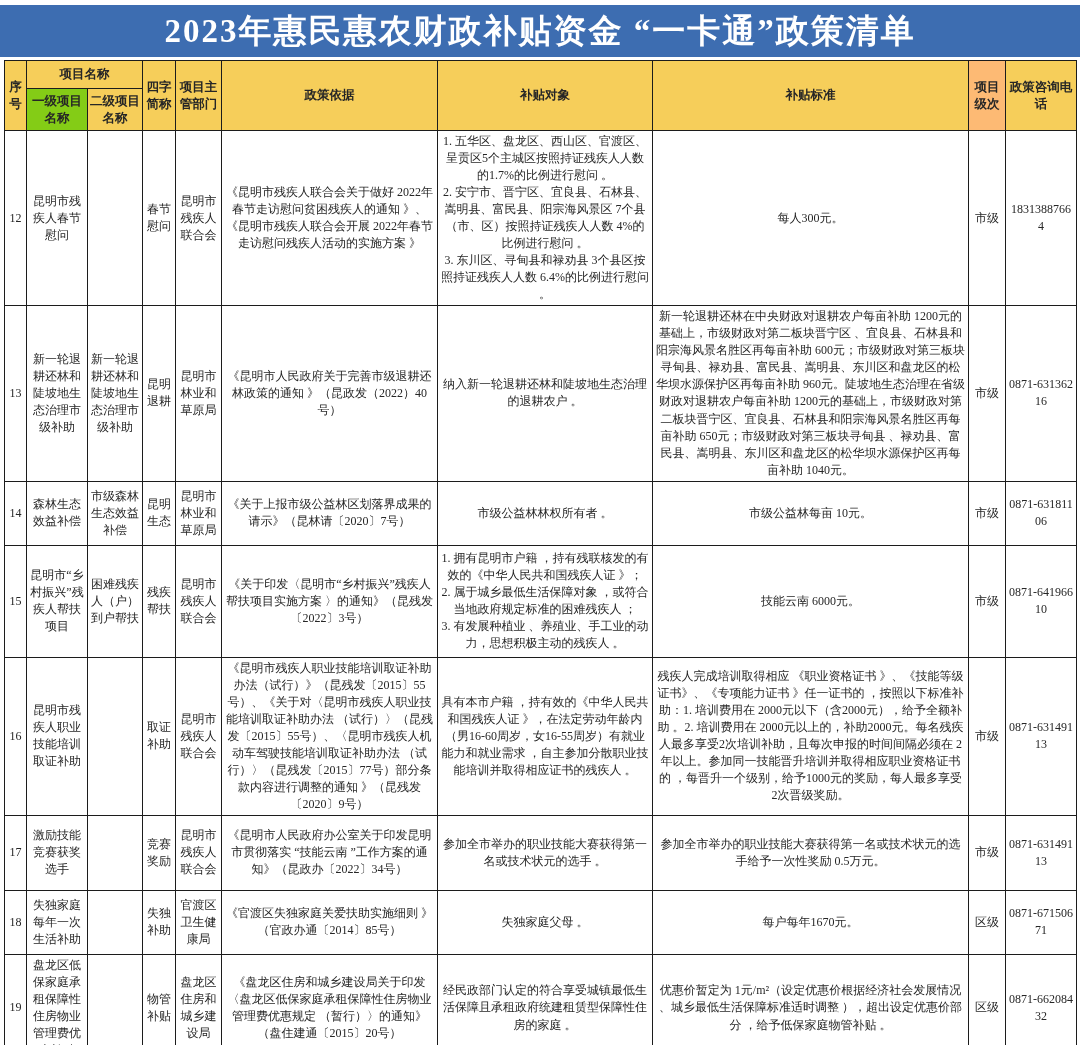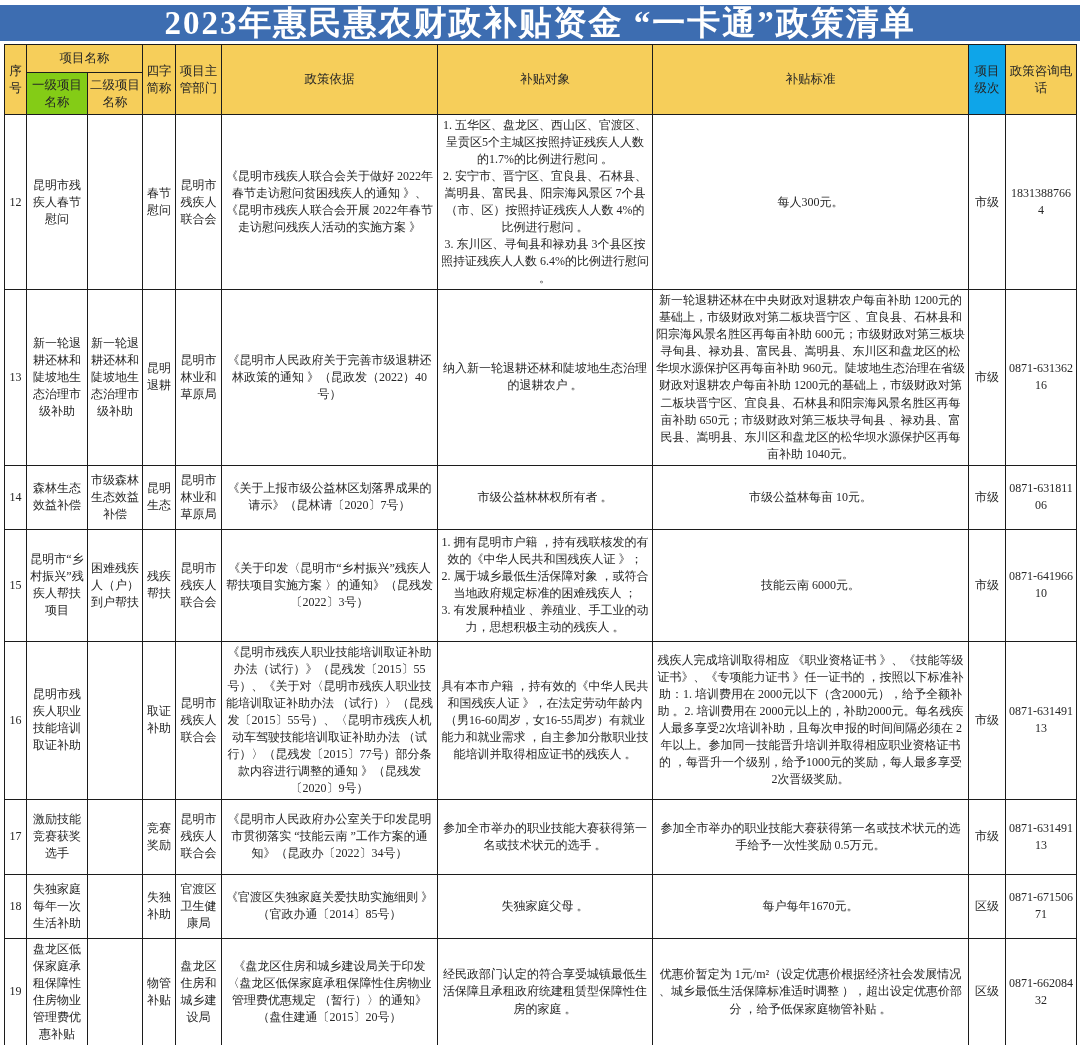"2023年惠民惠农财政补贴资金 “一卡通”政策清单" .banner { height: 36px -> 52px }
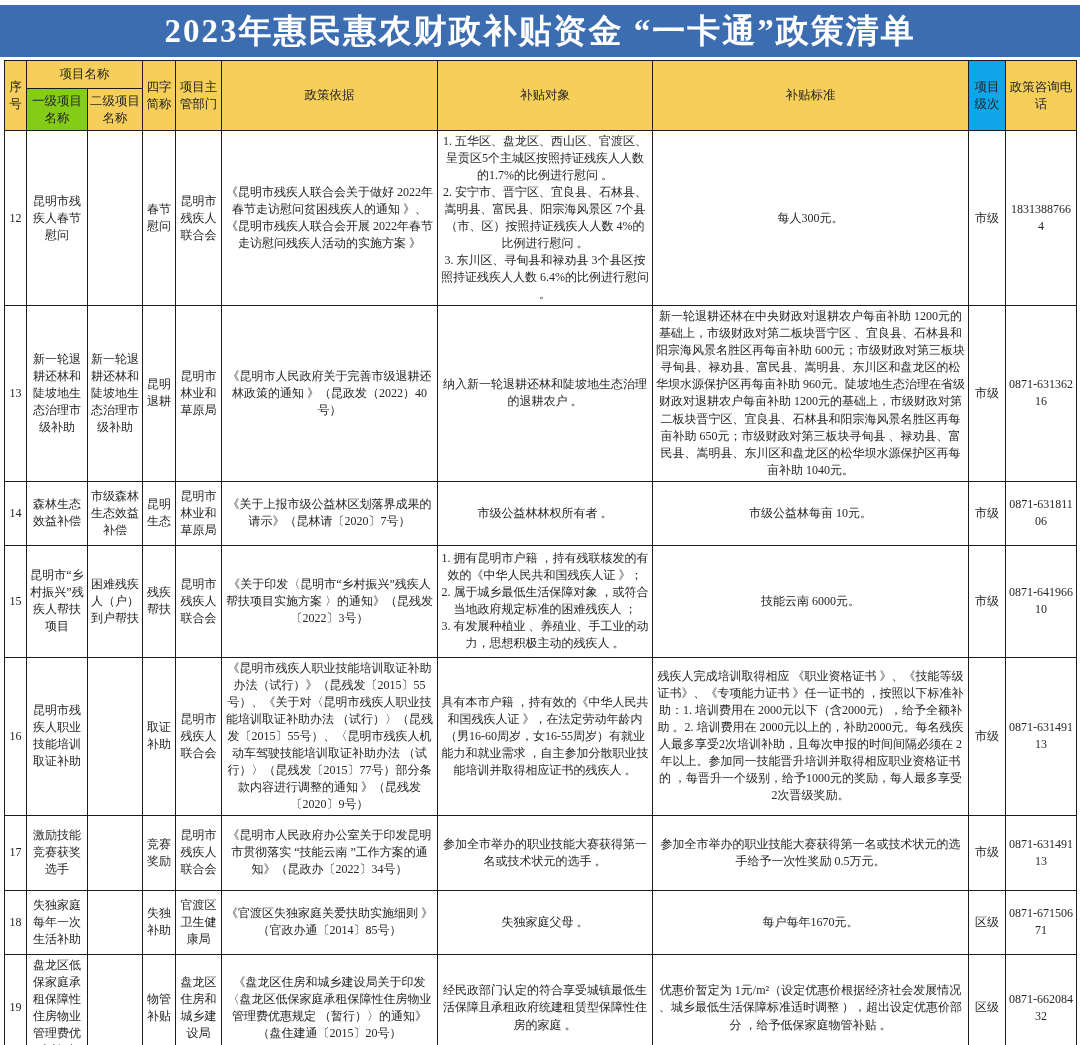"项目名称" table.policy th { font-weight: normal -> bold }
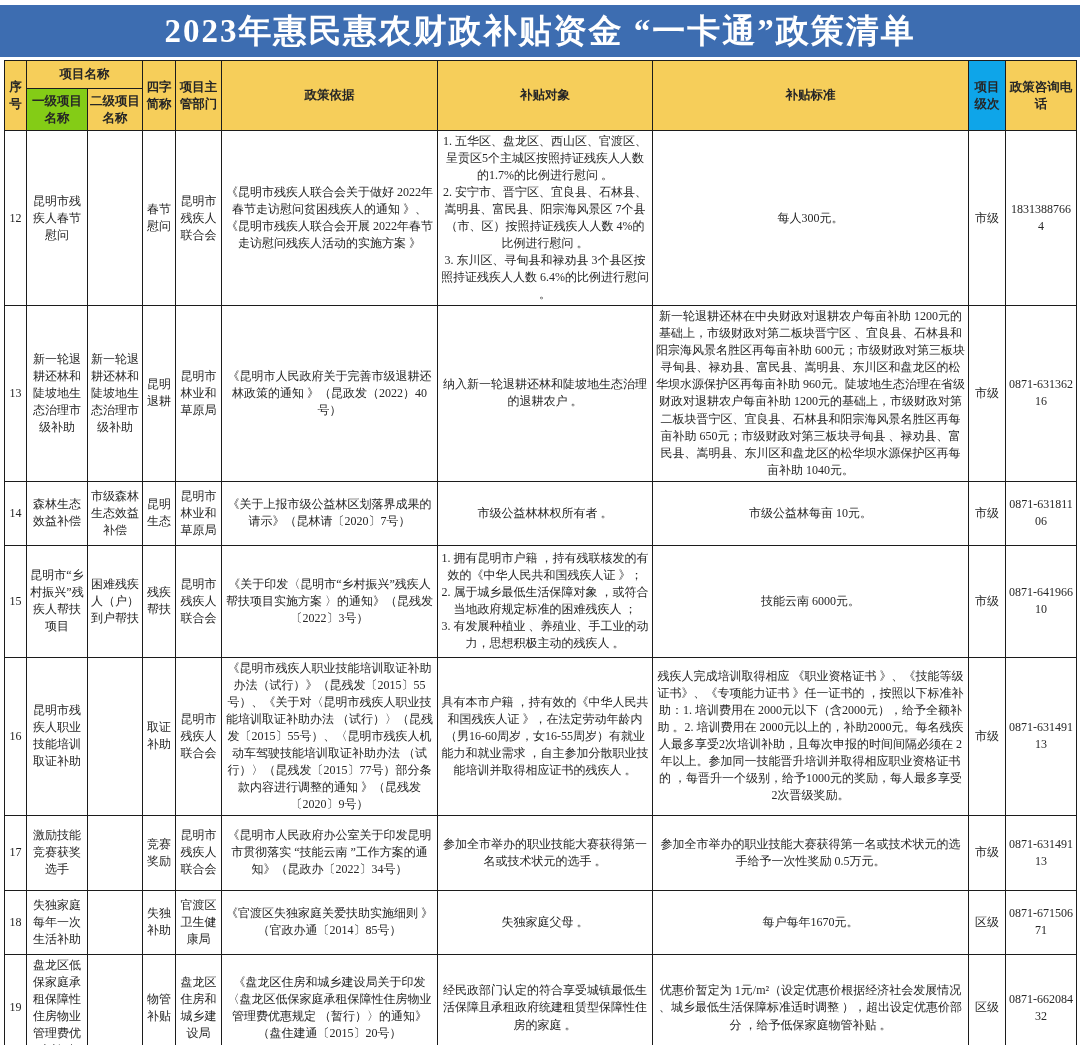"项目级次" th { background: #0ea5e9 -> #fdba74 }
